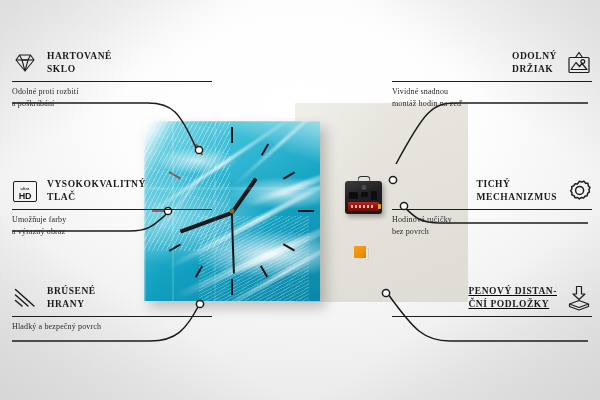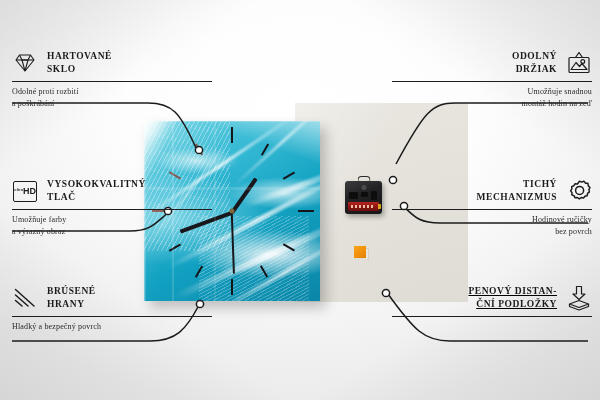"ODOLNÝ" .feature.right { text-align: right -> left }
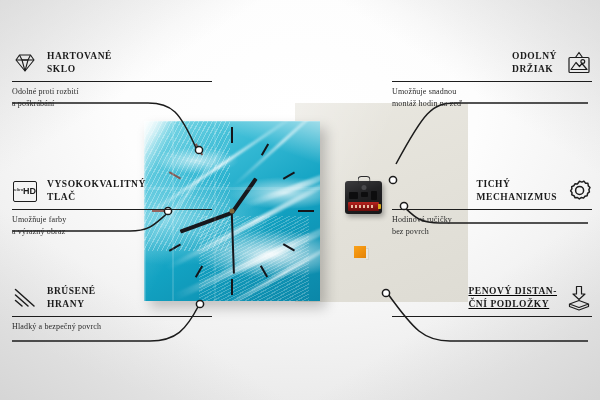"Umožňuje snadnou" span { text: Umožňuje -> Vividné }
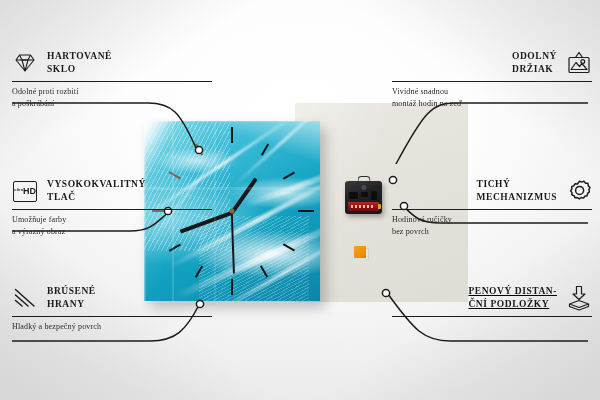"HD" .hd-badge { flex-direction: row -> column; justify-content: center -> flex-end }
